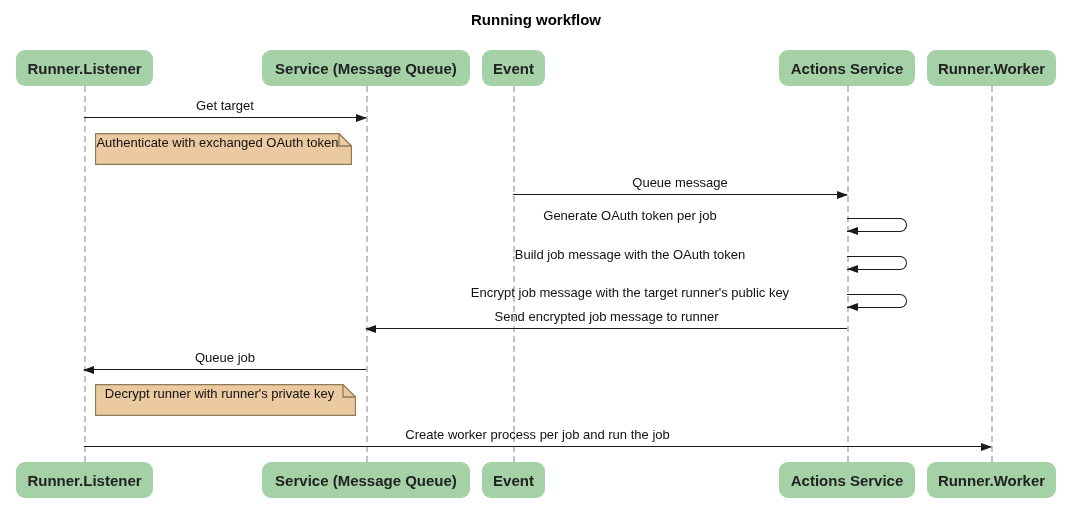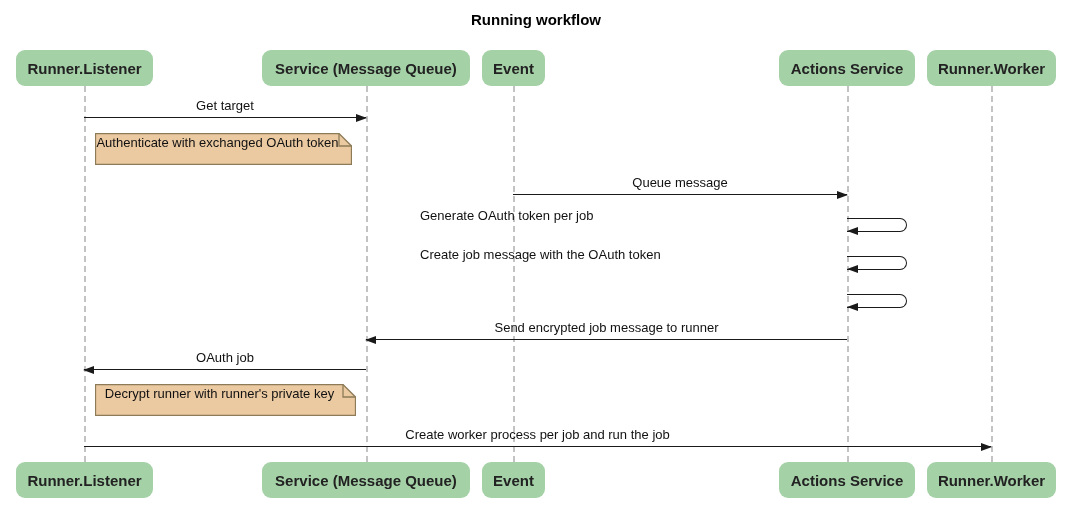"Generate OAuth token per job" .self-label { text-align: left -> center }
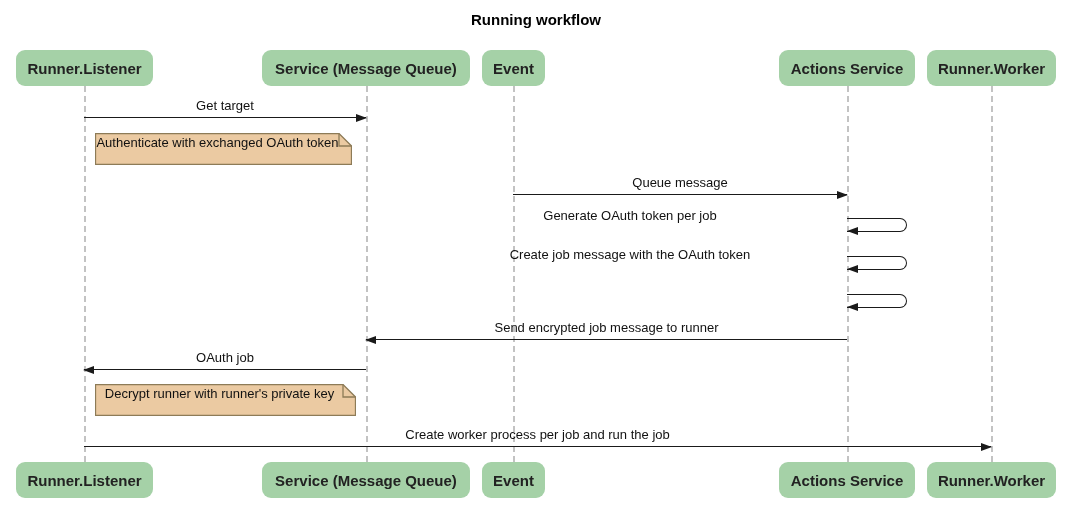"Create job message with the" div.self-label { text: Create -> Build }
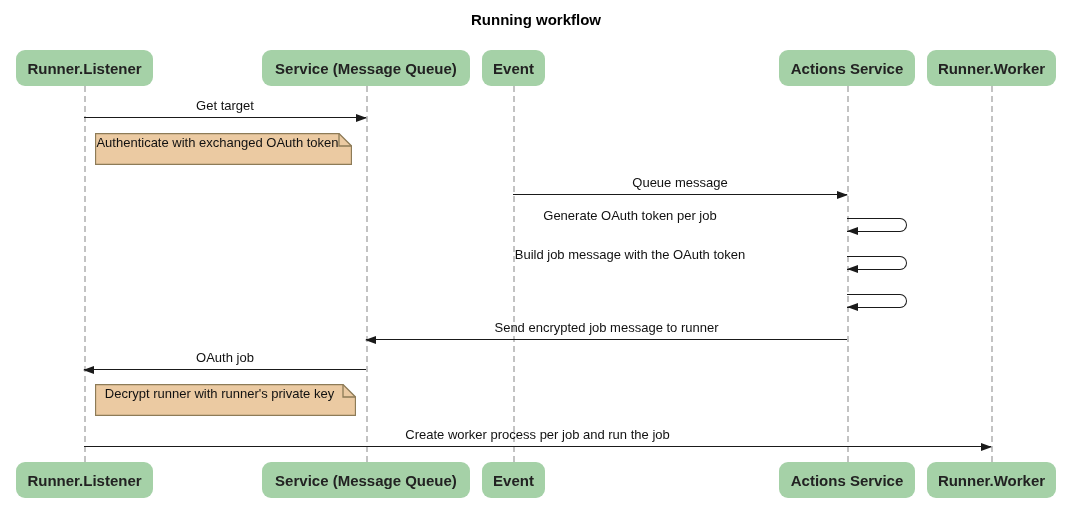"Encrypt job message with the" div.self-label { html: none -> <div>Encrypt job message with the target runner's public key</div> }
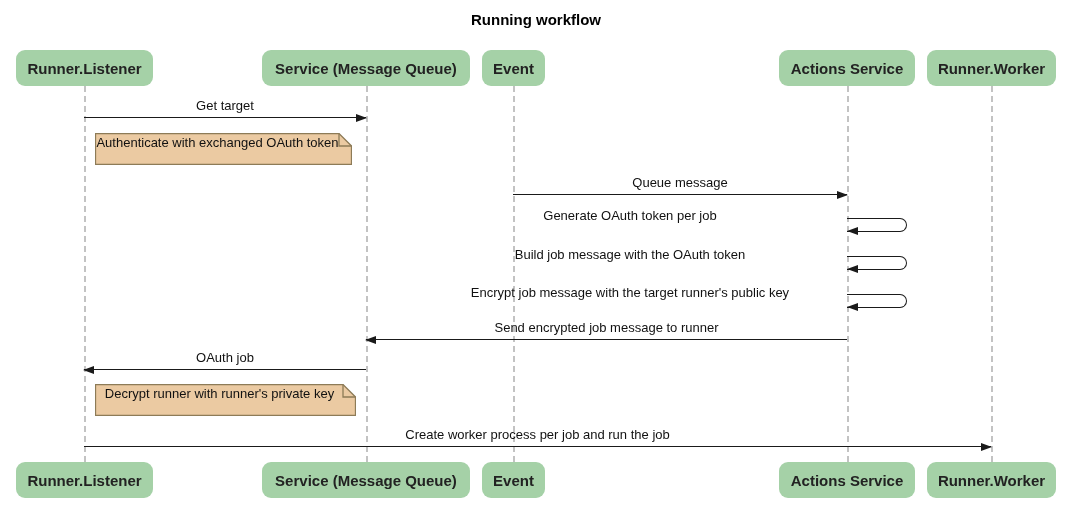"Send encrypted job message to" div.msg { top: 320px -> 309px }
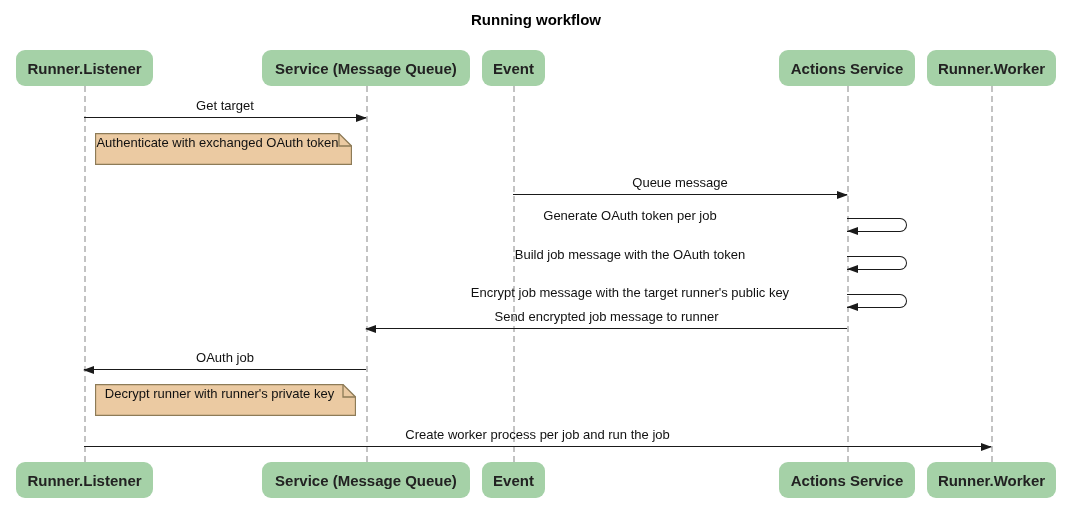"OAuth job" span.msg-label { text: OAuth -> Queue }
